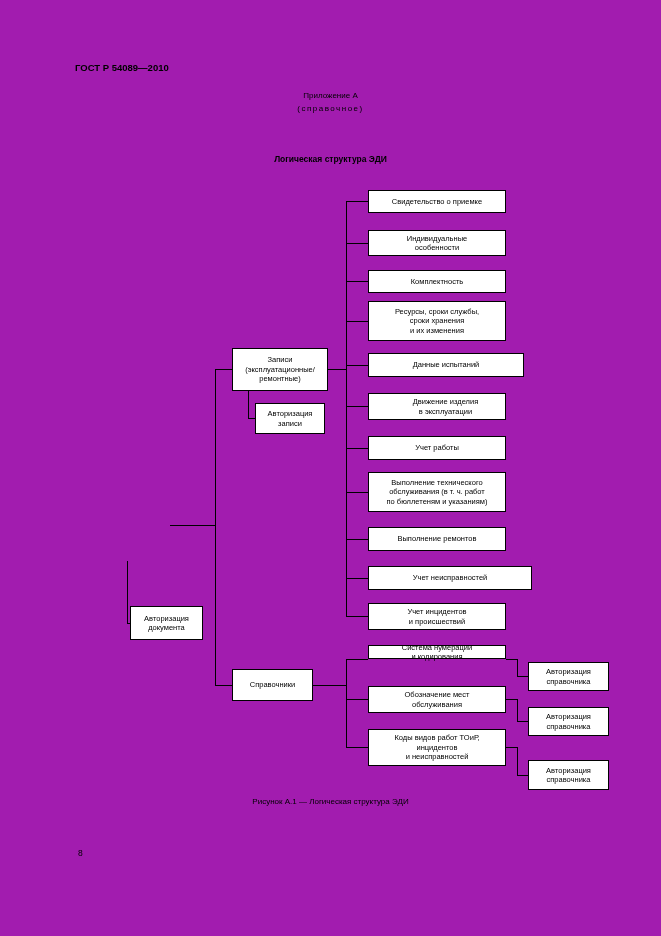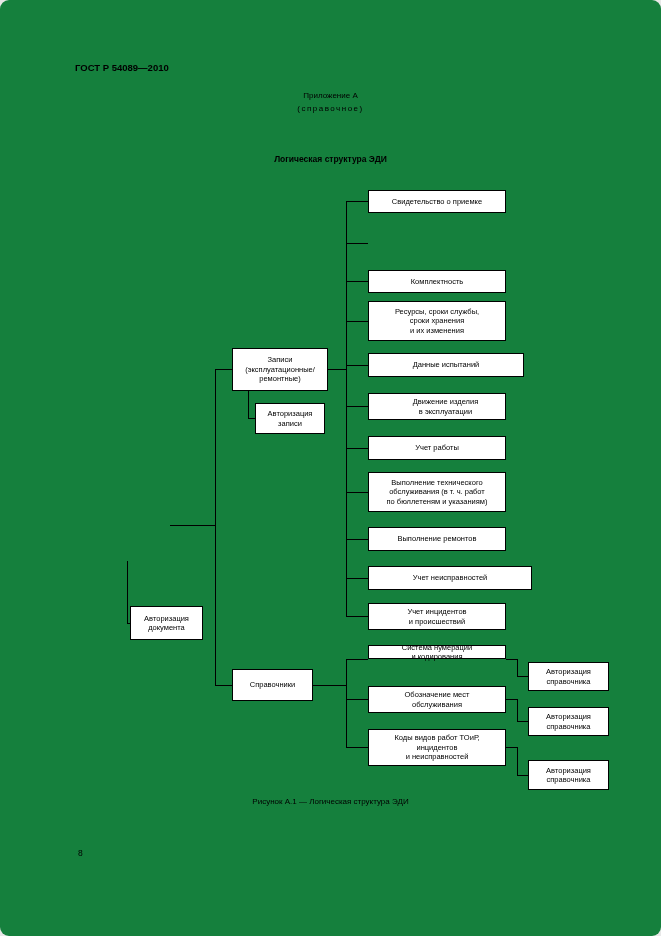"ГОСТ Р 54089—2010" .page { background: #15803d -> #a21caf; border-radius: 9px -> none }
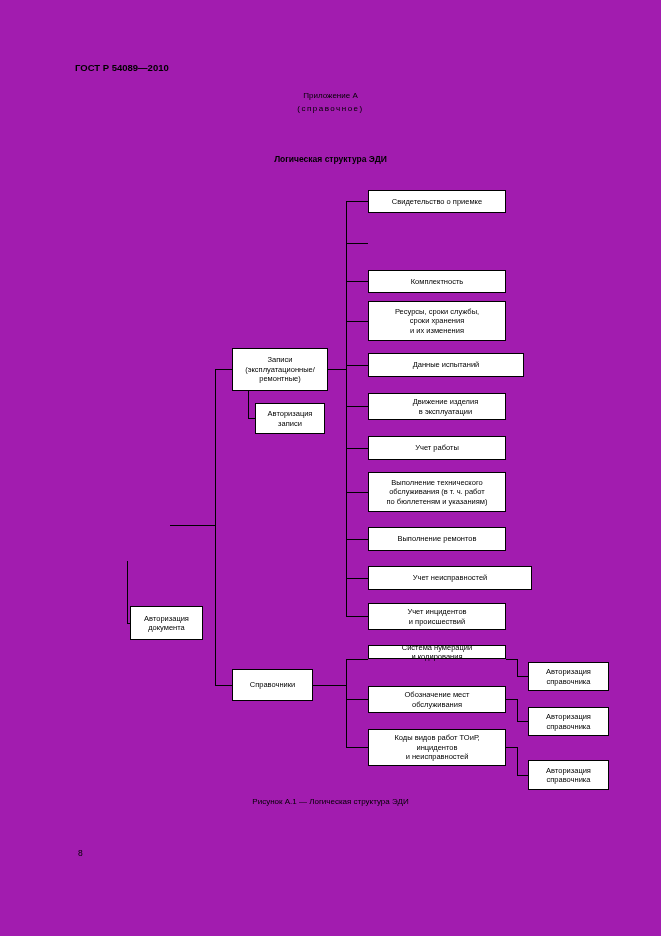"Индивидуальные" div.box { html: none -> <div>Индивидуальные особенности</div> }
